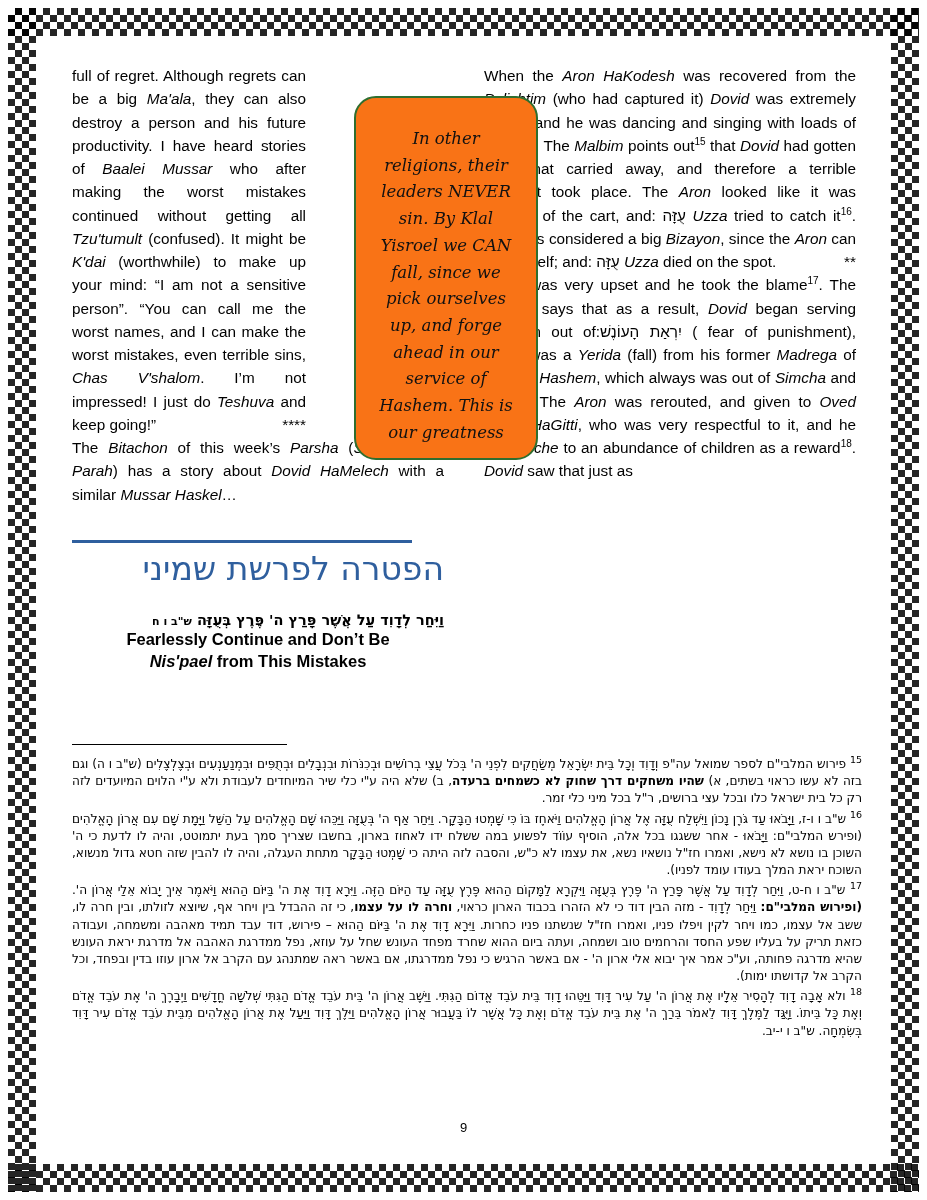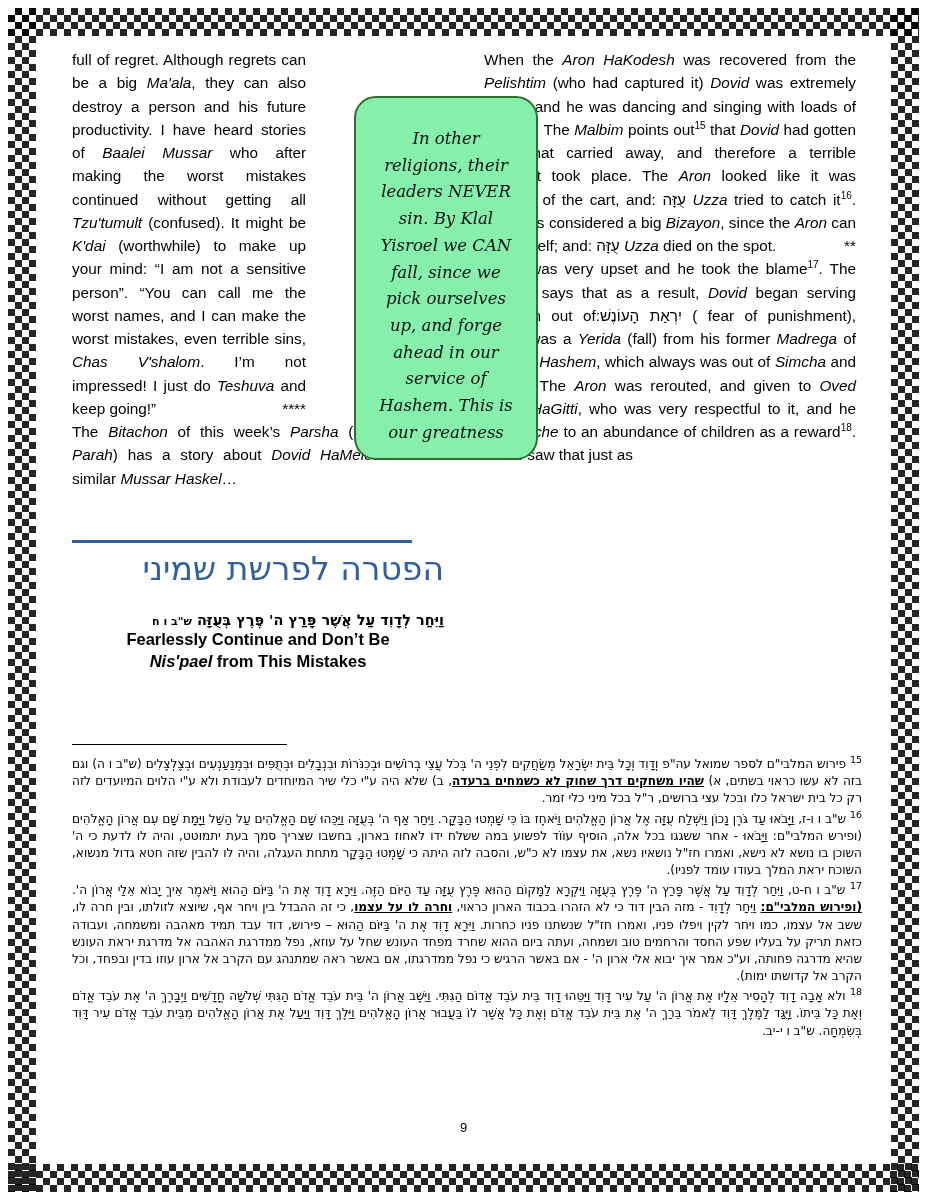"full of regret. Although regrets" .columns { margin-top: 4px -> 20px }
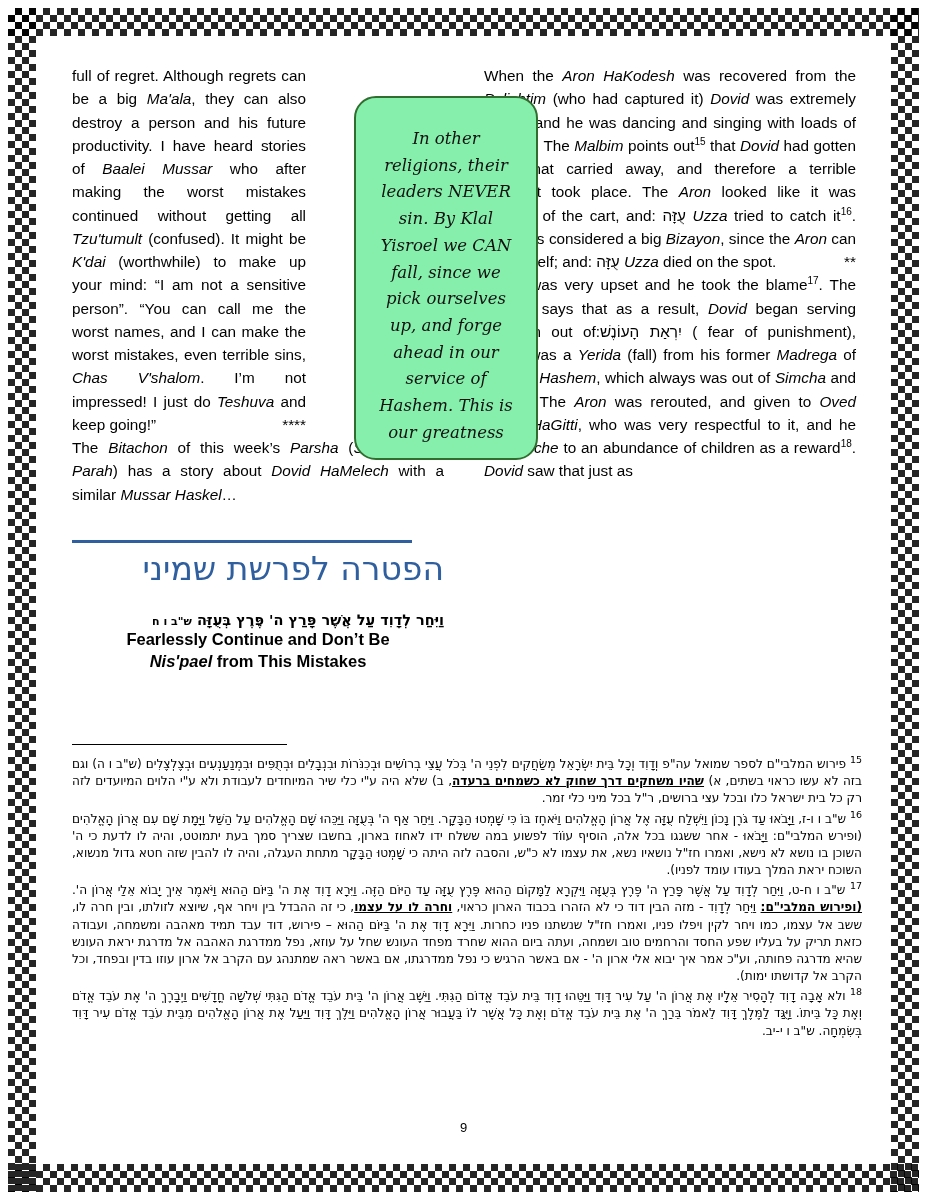"In other religions, their leaders" .pullquote { background: #86efac -> #f97316 }
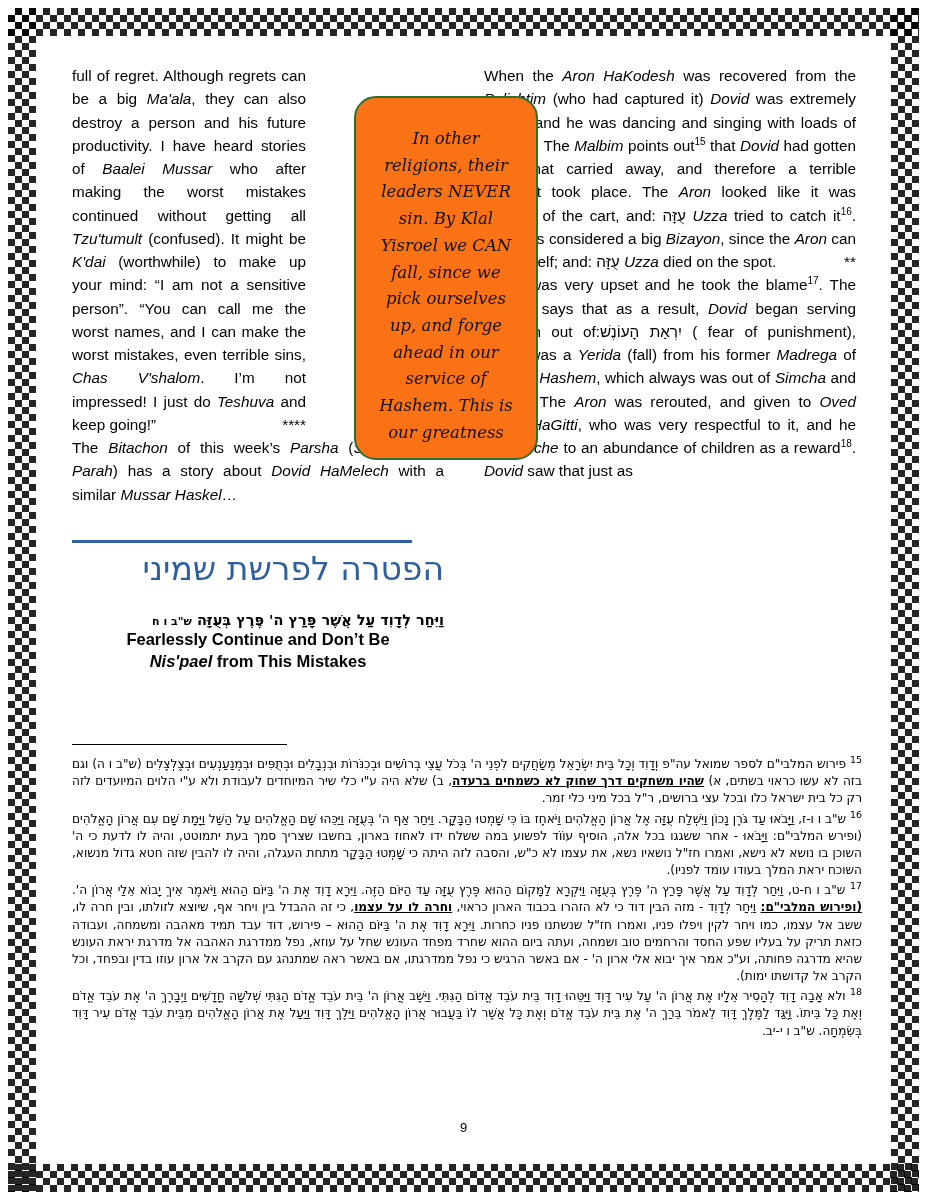"שהיו משחקים דרך שחוק לא" .footnotes b { text-decoration: underline -> none }
